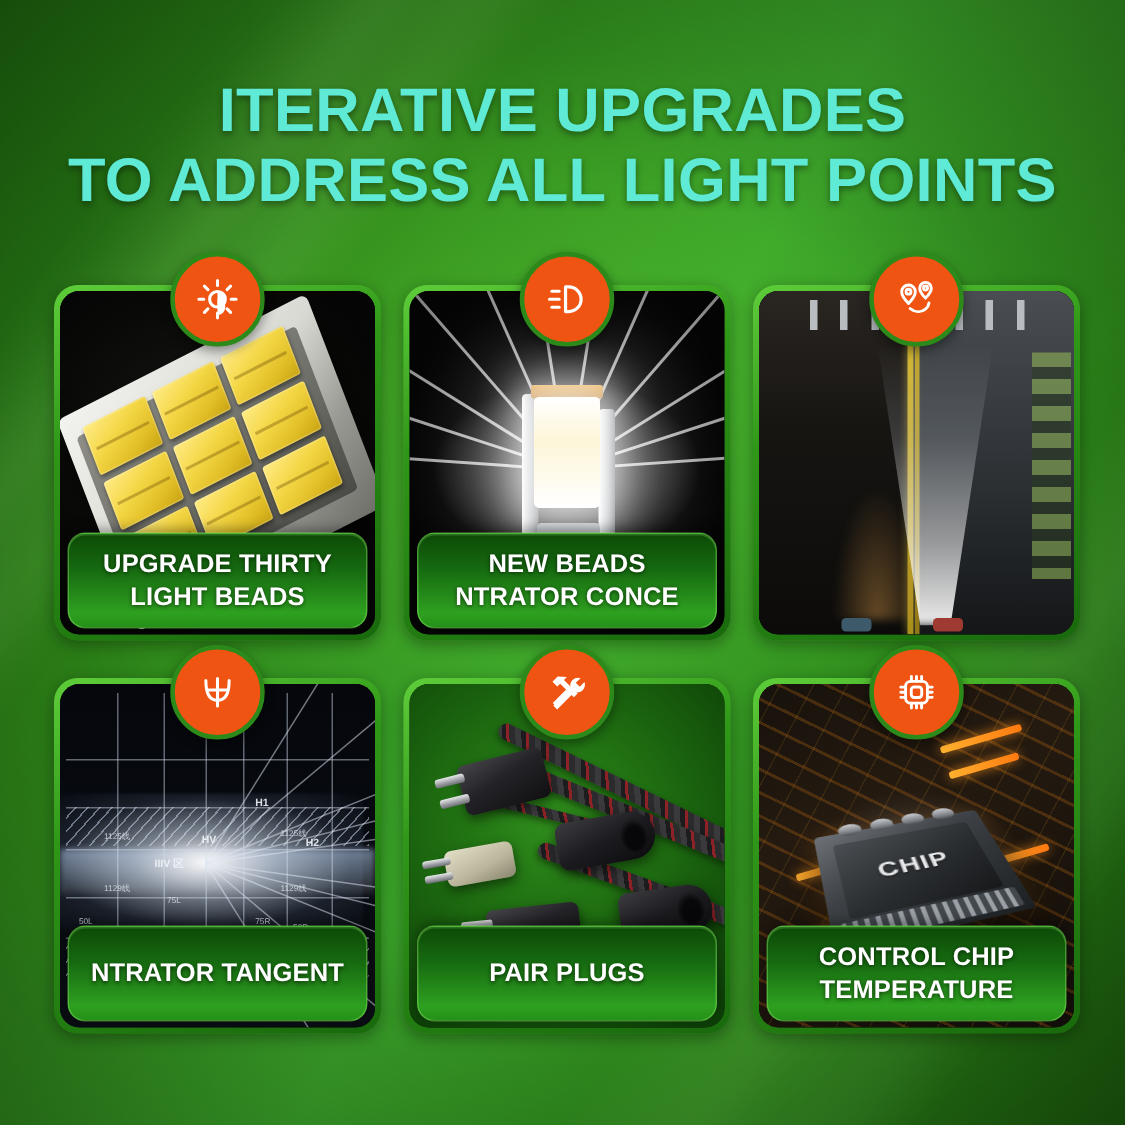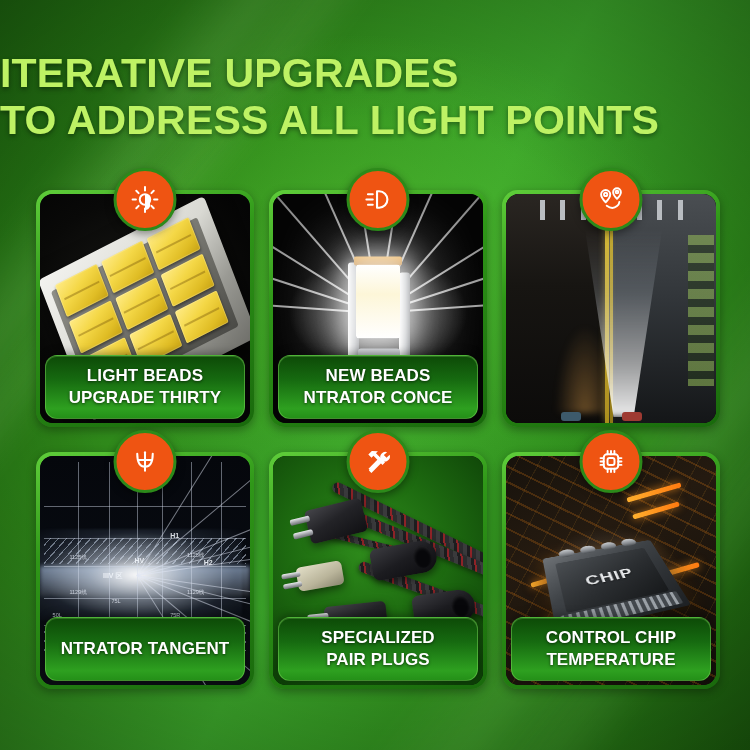"ITERATIVE UPGRADES" .title { color: #bef264 -> #5eead4; text-align: none -> center }
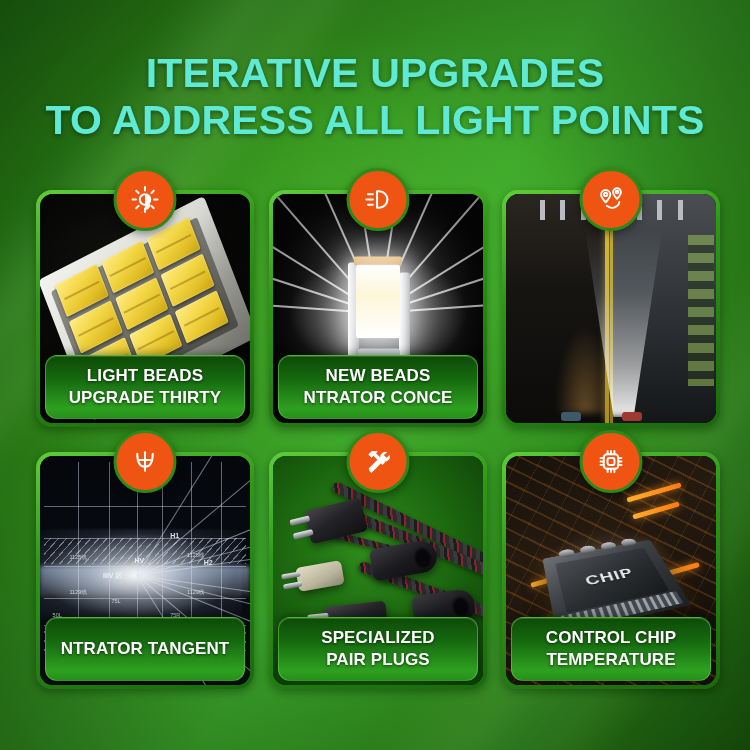"LIGHT BEADS" b { order: before "UPGRADE THIRTY" -> after "UPGRADE THIRTY" }
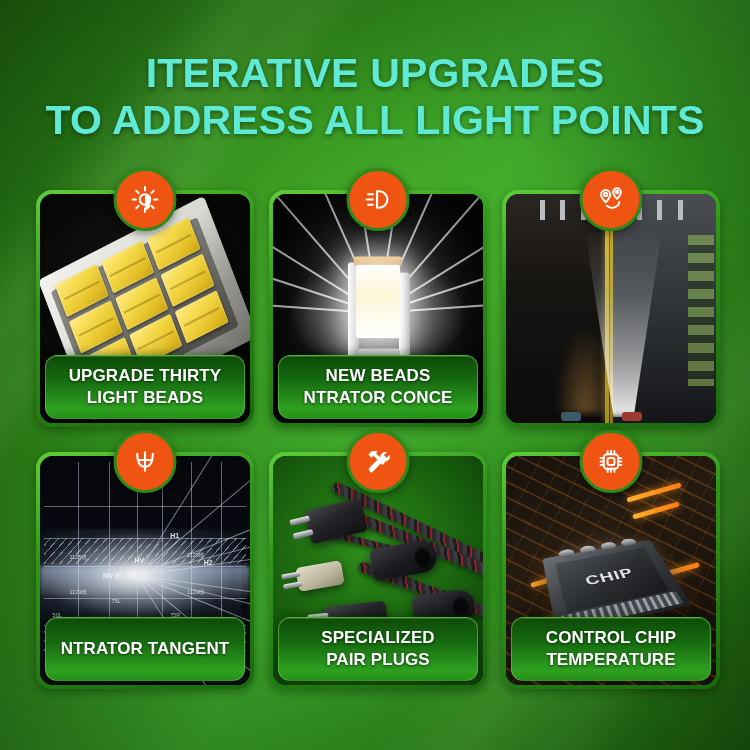"SPECIALIZED" b { html: <b>SPECIALIZED</b> -> none }
